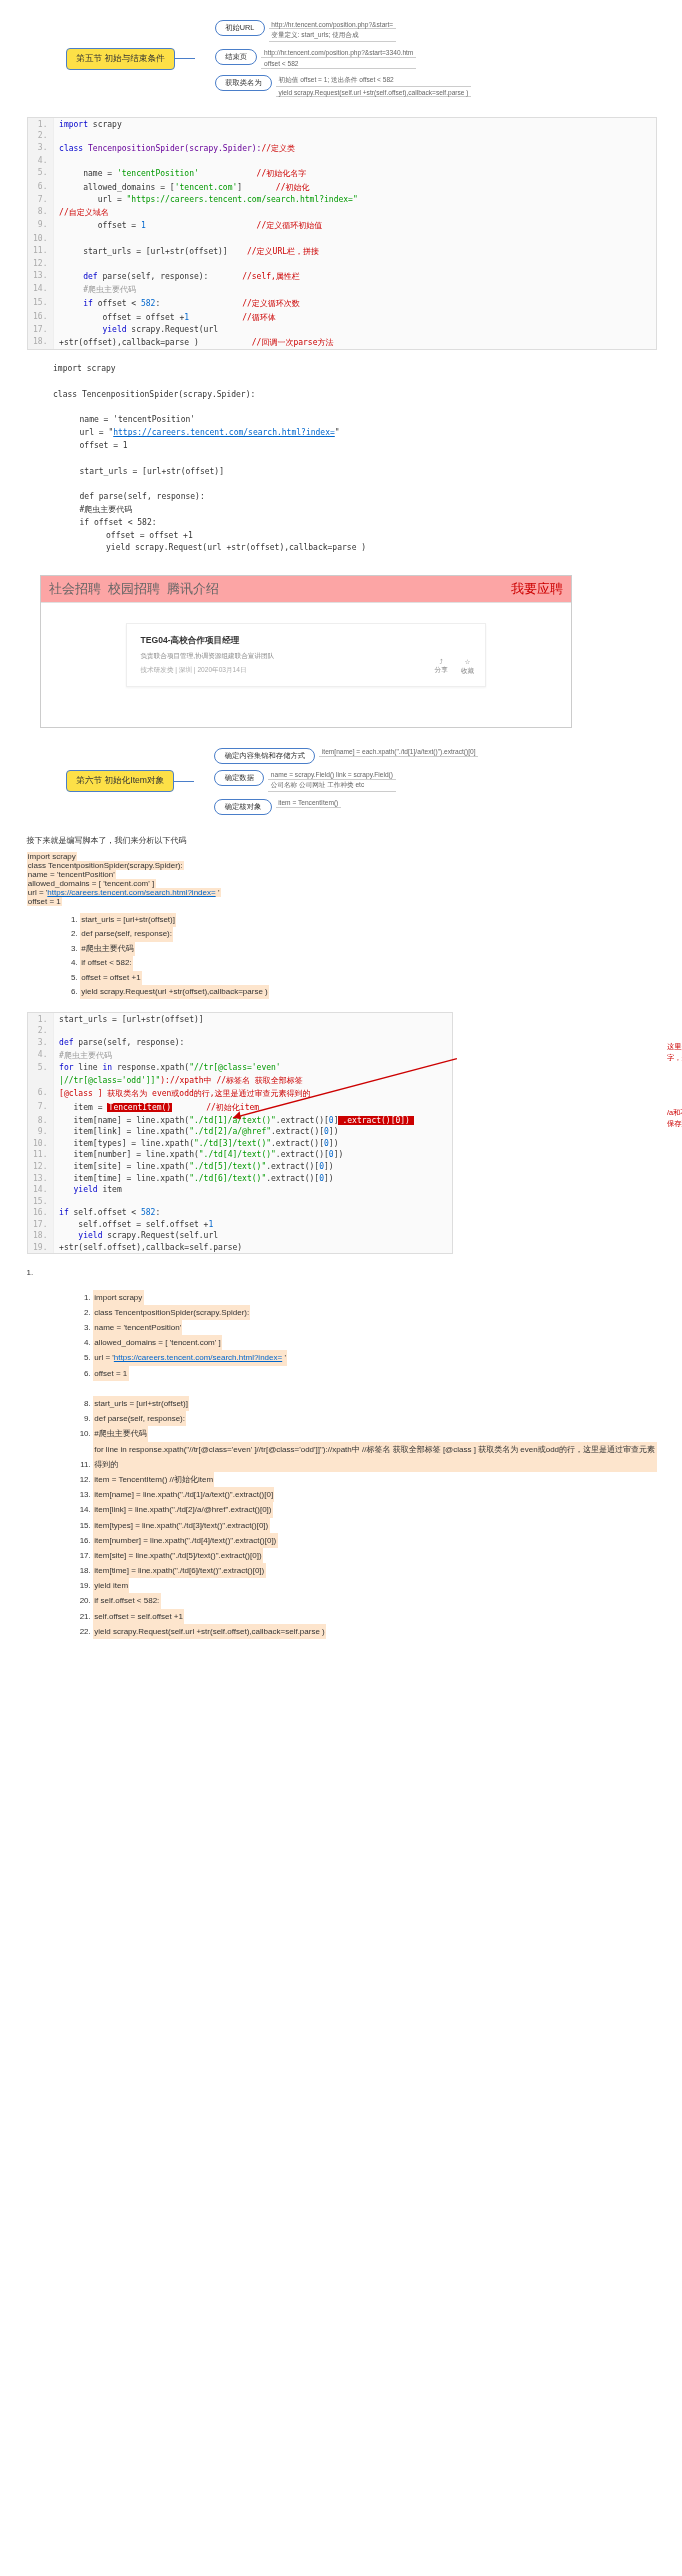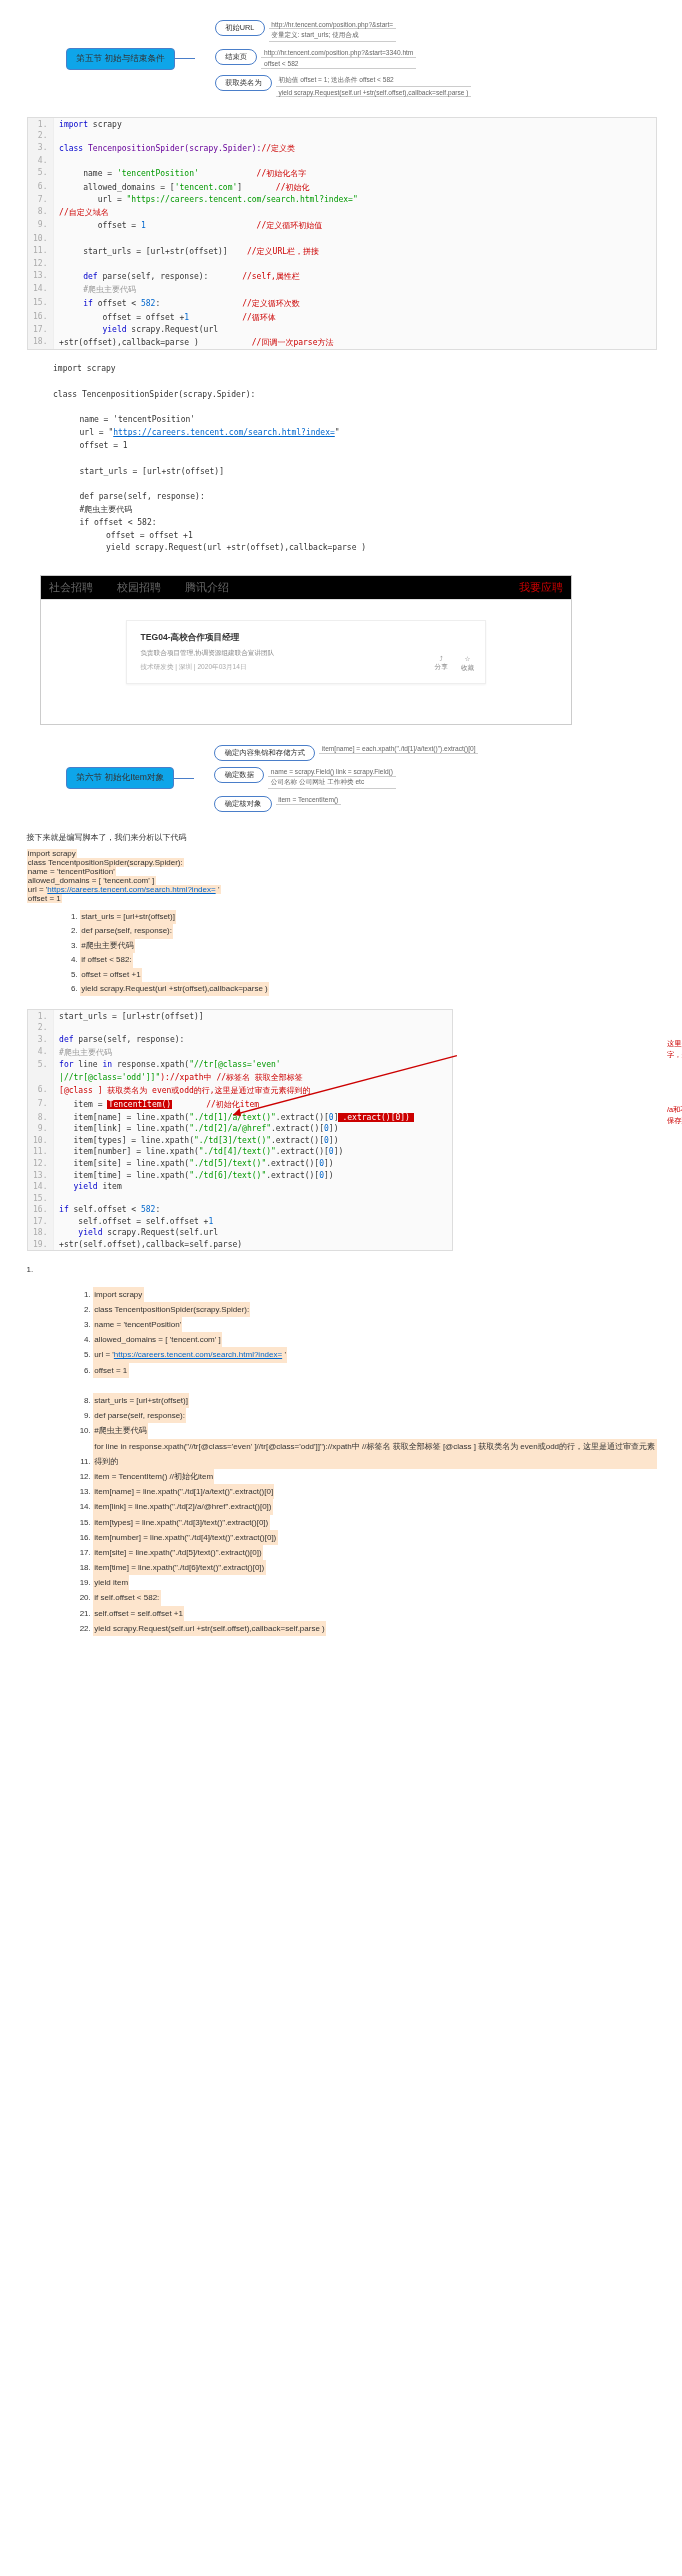"第五节 初始与结束条件" .mm-root { background: #0ea5e9 -> #fde047 }
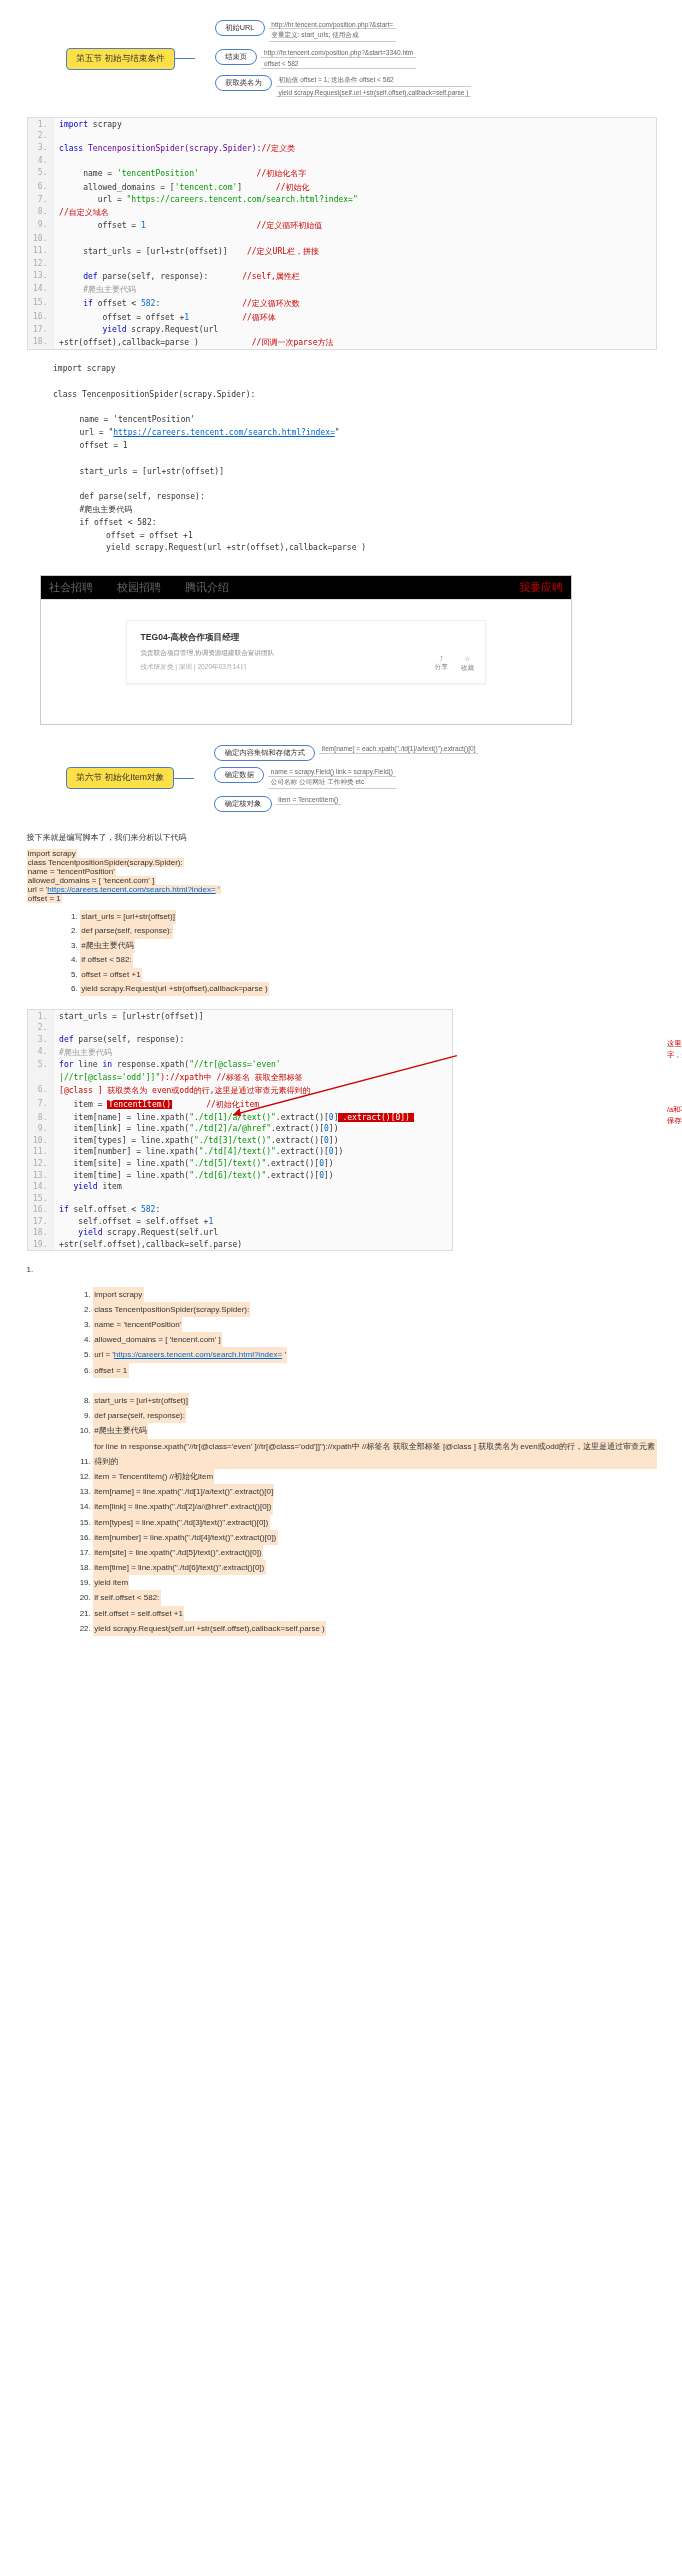"社会招聘" .bs-sub { background: #000000 -> #fca5a5; font-size: 11px -> 13px; gap: 24px -> 7px }
